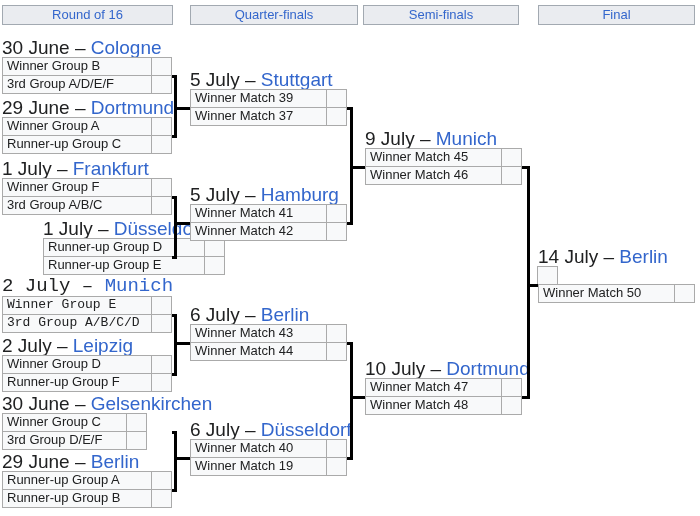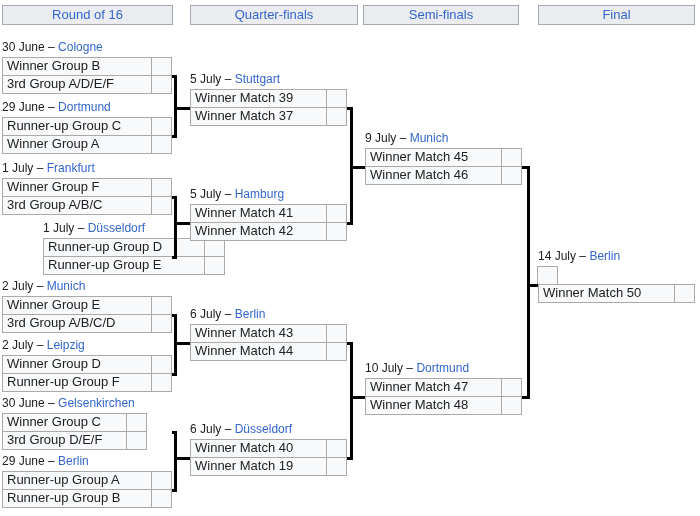"30 June – Cologne" .match .date { font-size: 12px -> 19px }
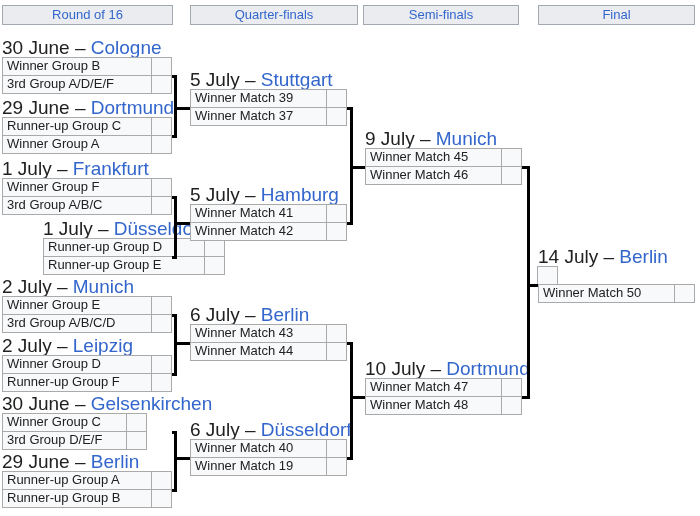"Runner-up Group C" div.row { order: before "Winner Group A" -> after "Winner Group A" }
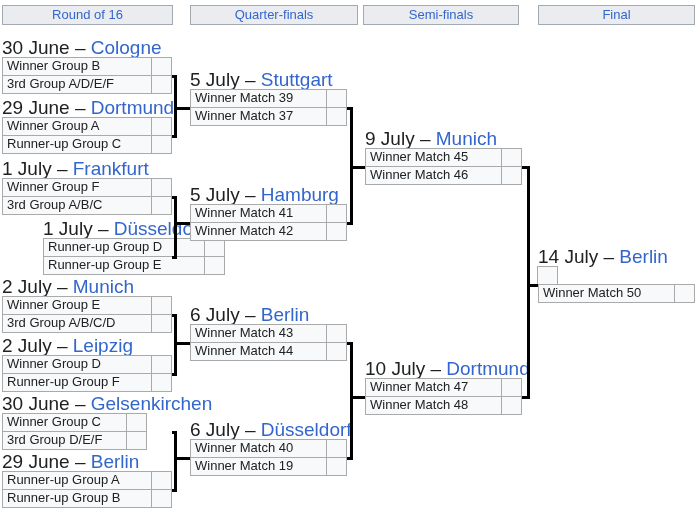"2 July – Munich" div.match { font-family: none -> Liberation Mono, monospace }
